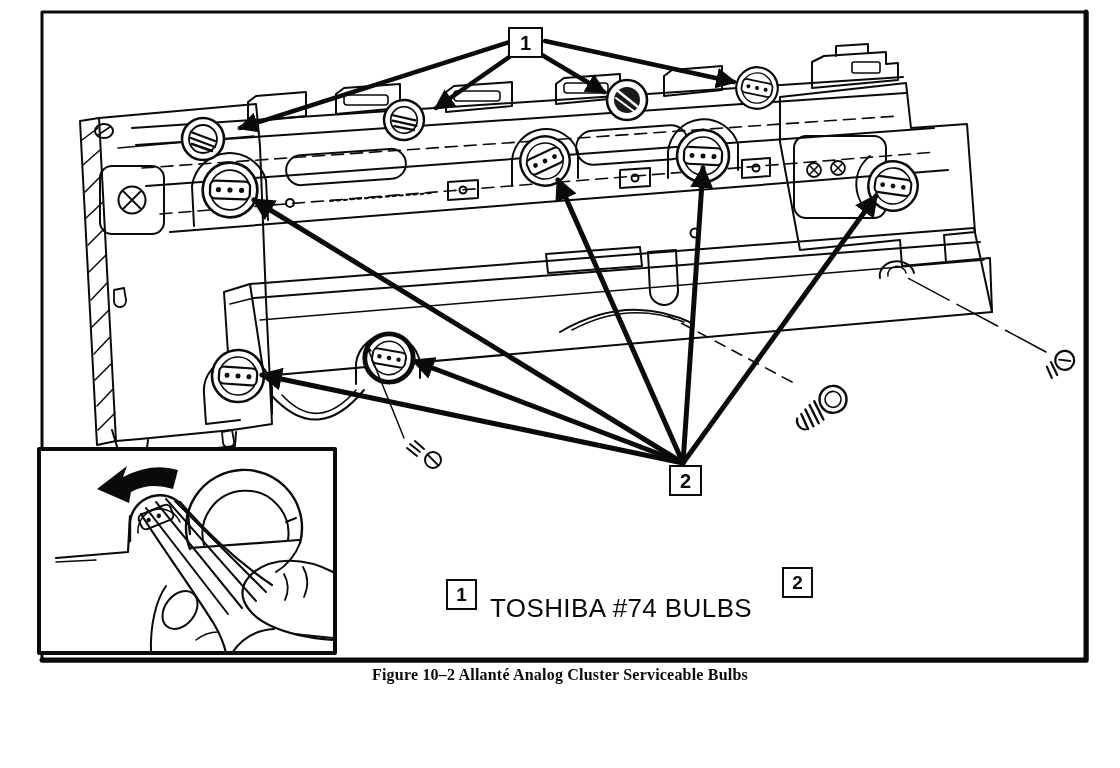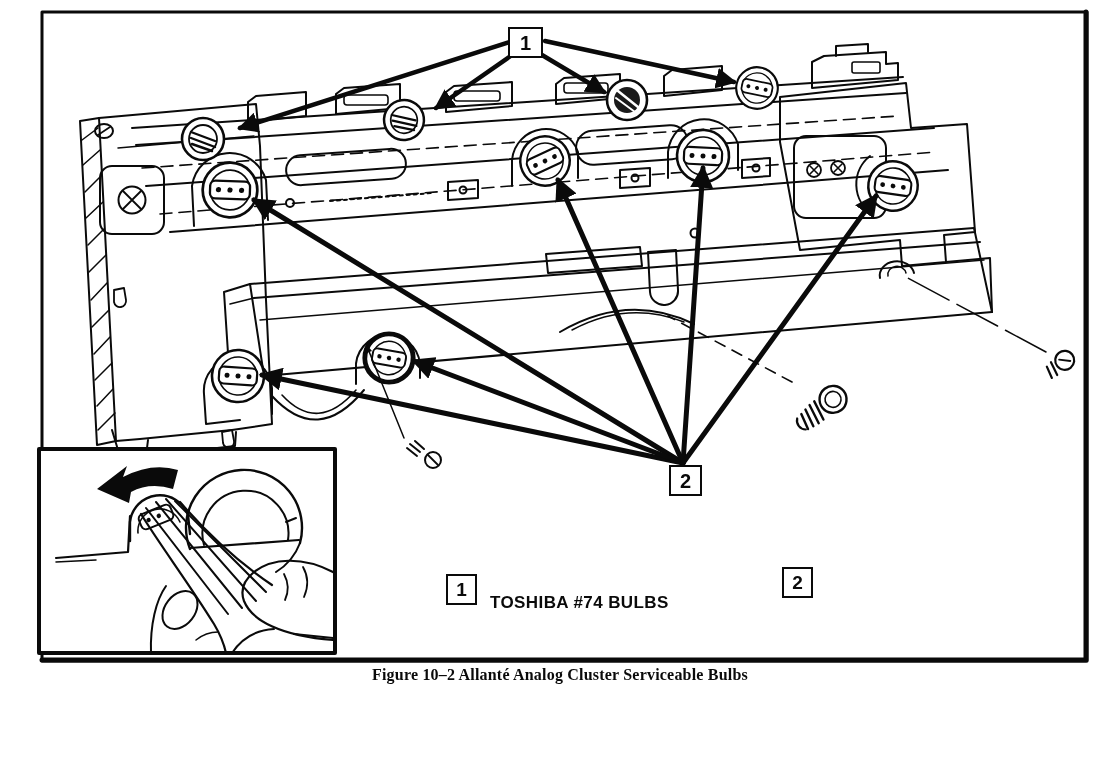"TOSHIBA #74 BULBS" .ltext { font-size: 17px -> 26px; font-weight: 700 -> 400 }
